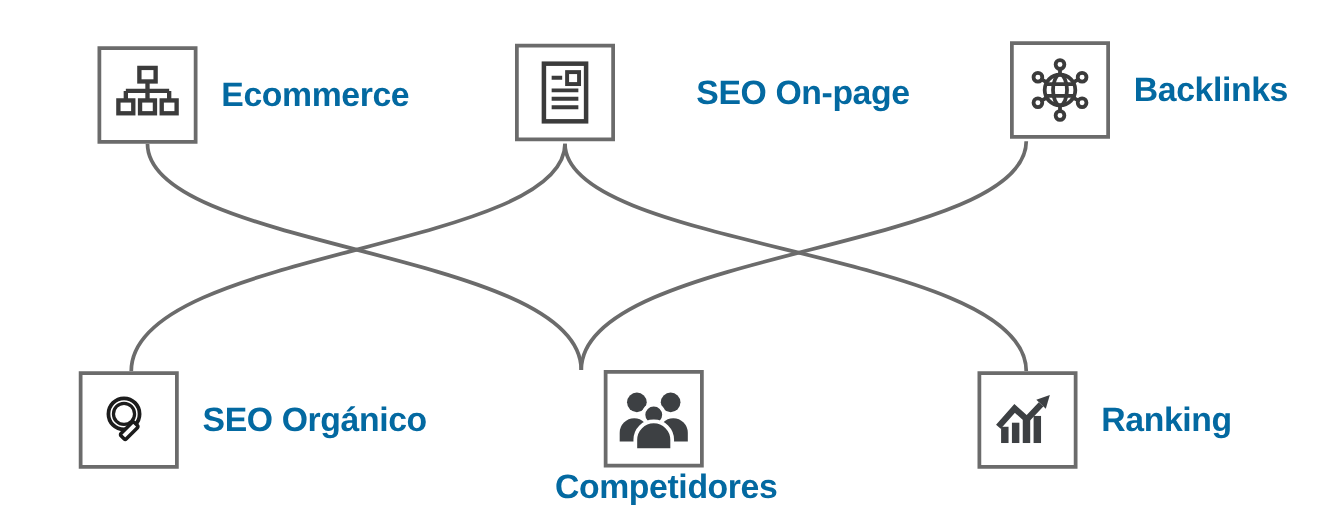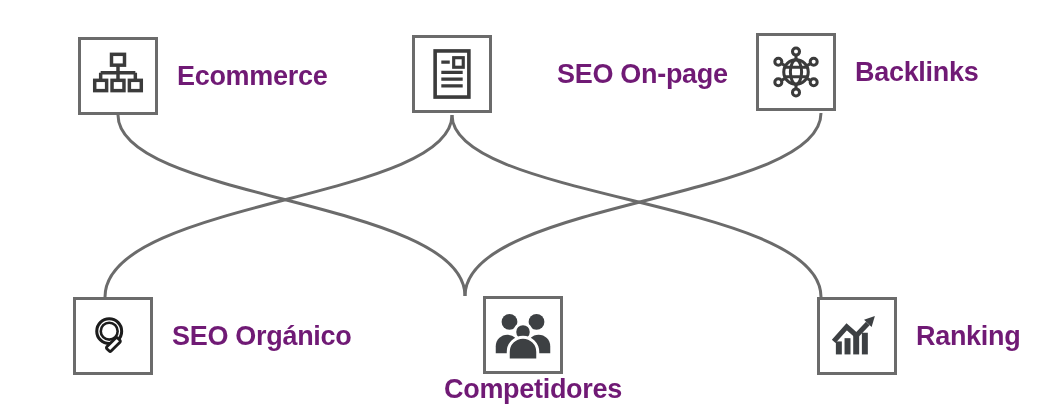"Ecommerce" .label { color: #701a75 -> #0369a1 }
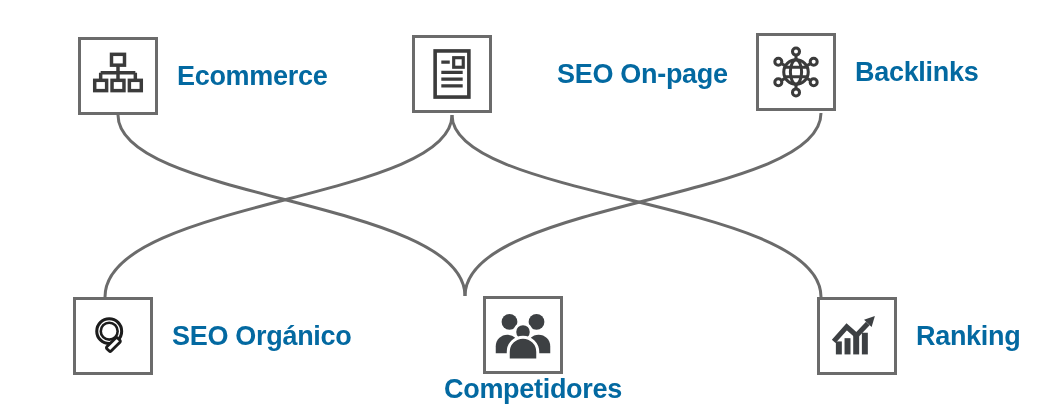"Backlinks" #n-backlinks { left: 756px -> 808px }
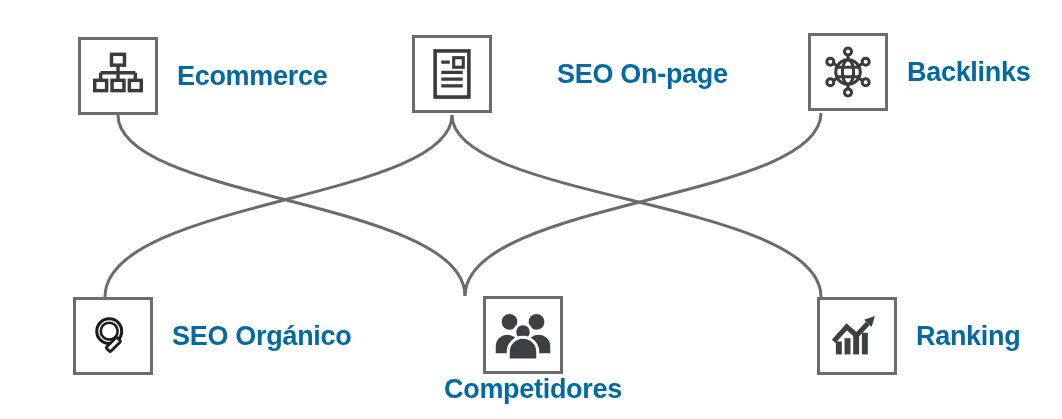"SEO Orgánico" #n-seo-organico { left: 73px -> 63px }
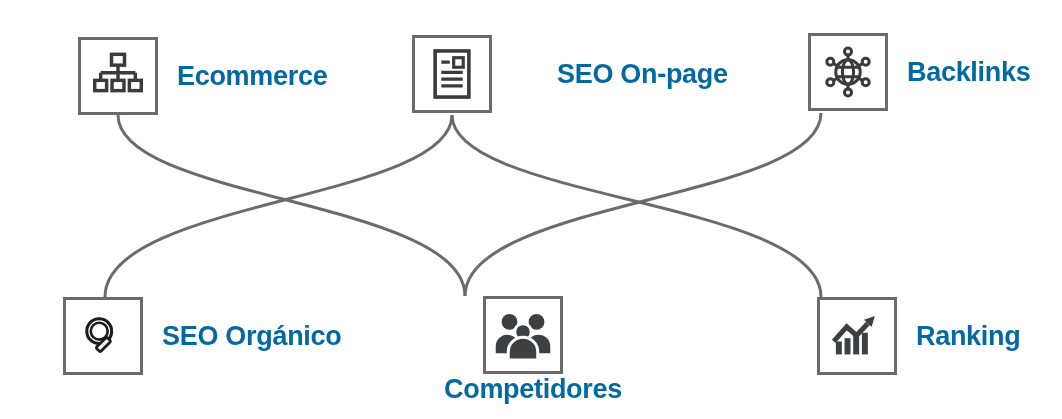"Ranking" #n-ranking { margin-left: 35px -> none }
